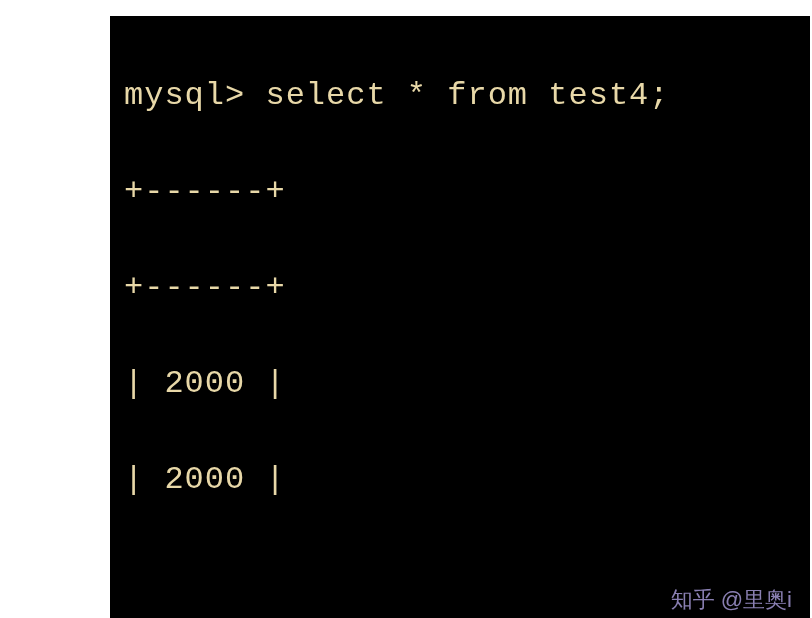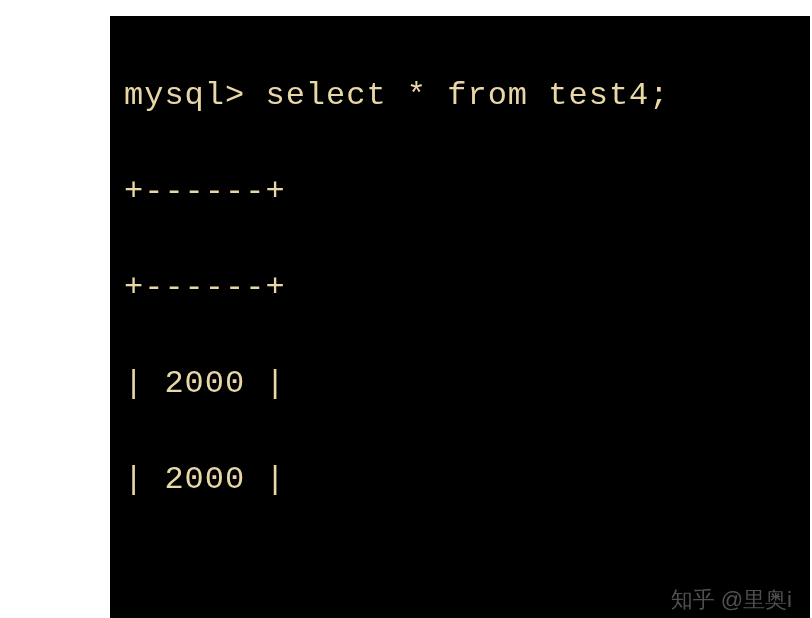"知乎 @里奥i" .watermark { color: #737373 -> #c4b5fd }
